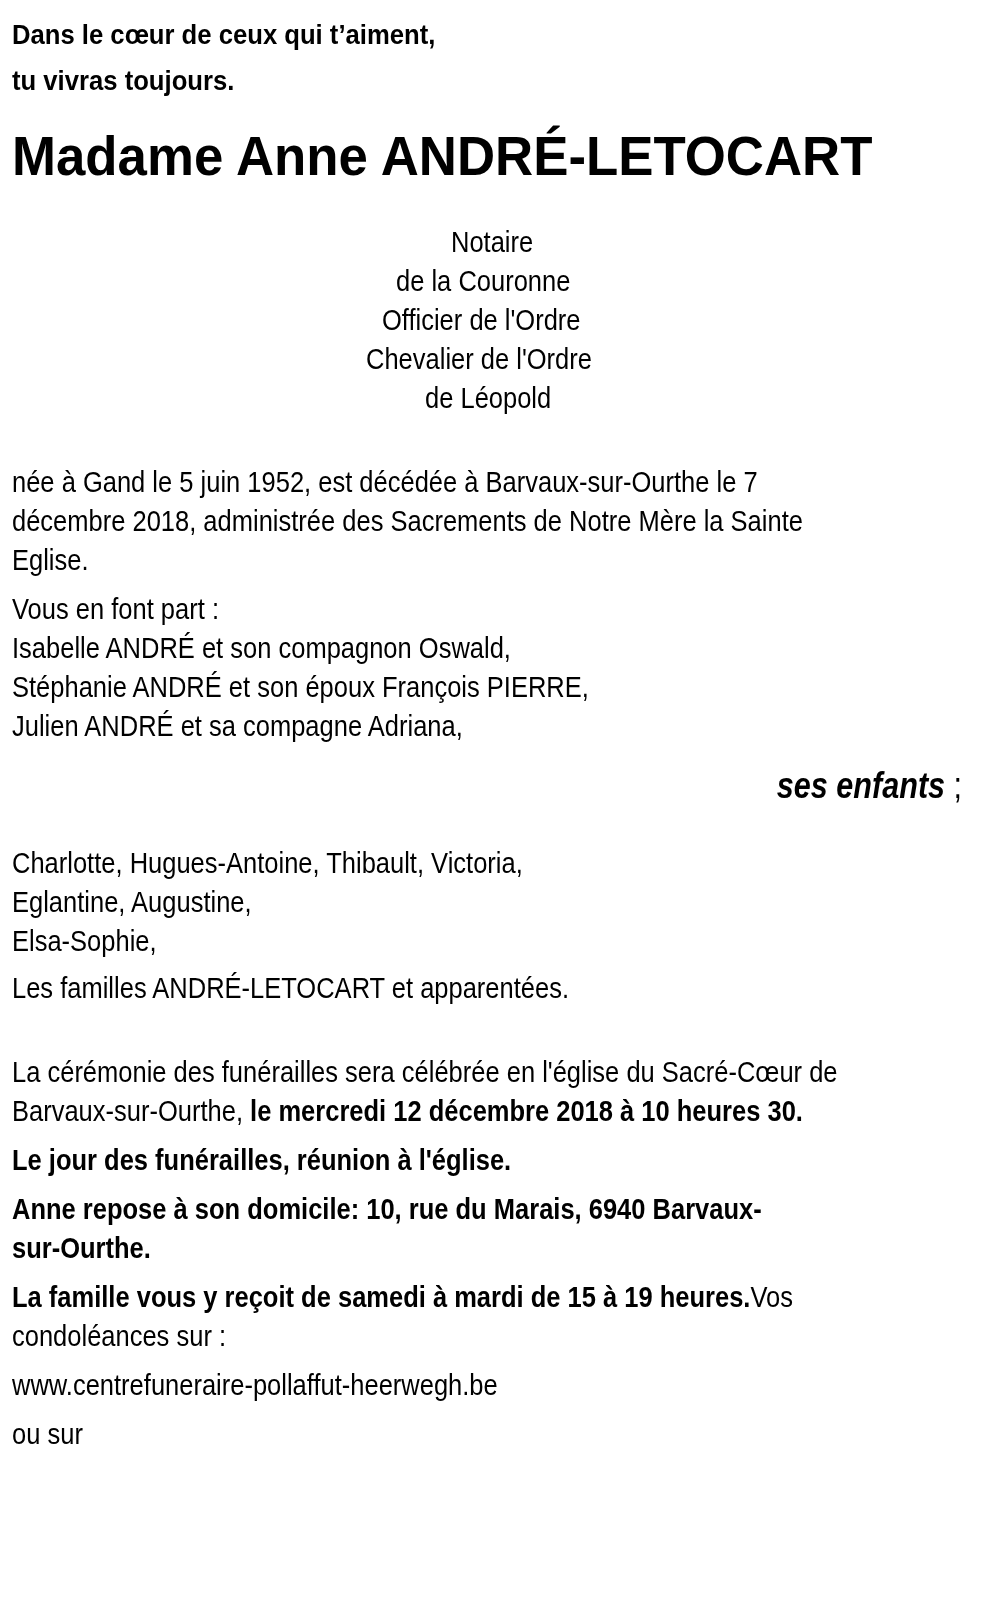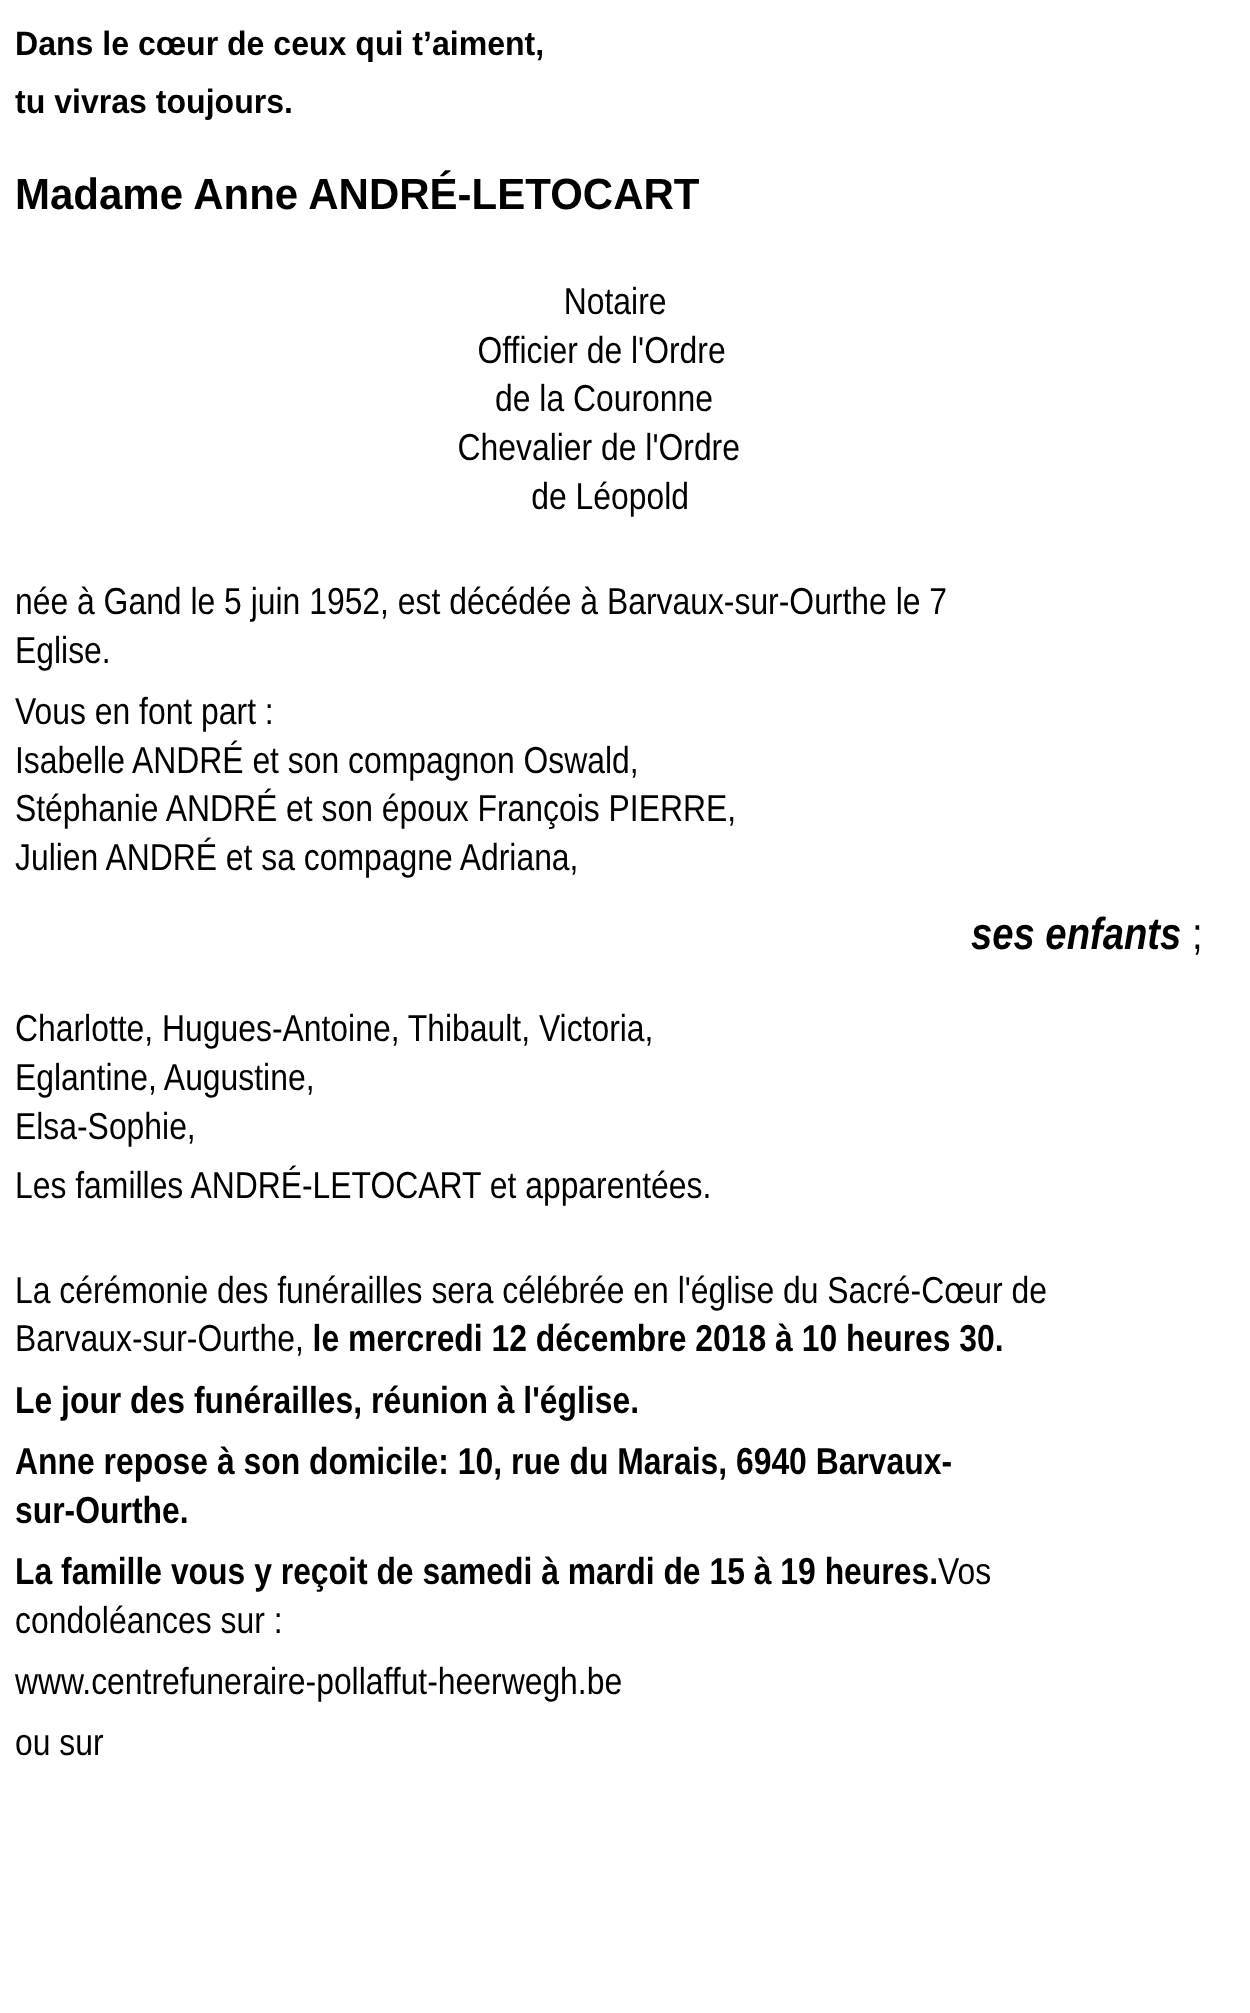"Madame Anne ANDRÉ-LETOCART" .name { font-size: 35px -> 55px }
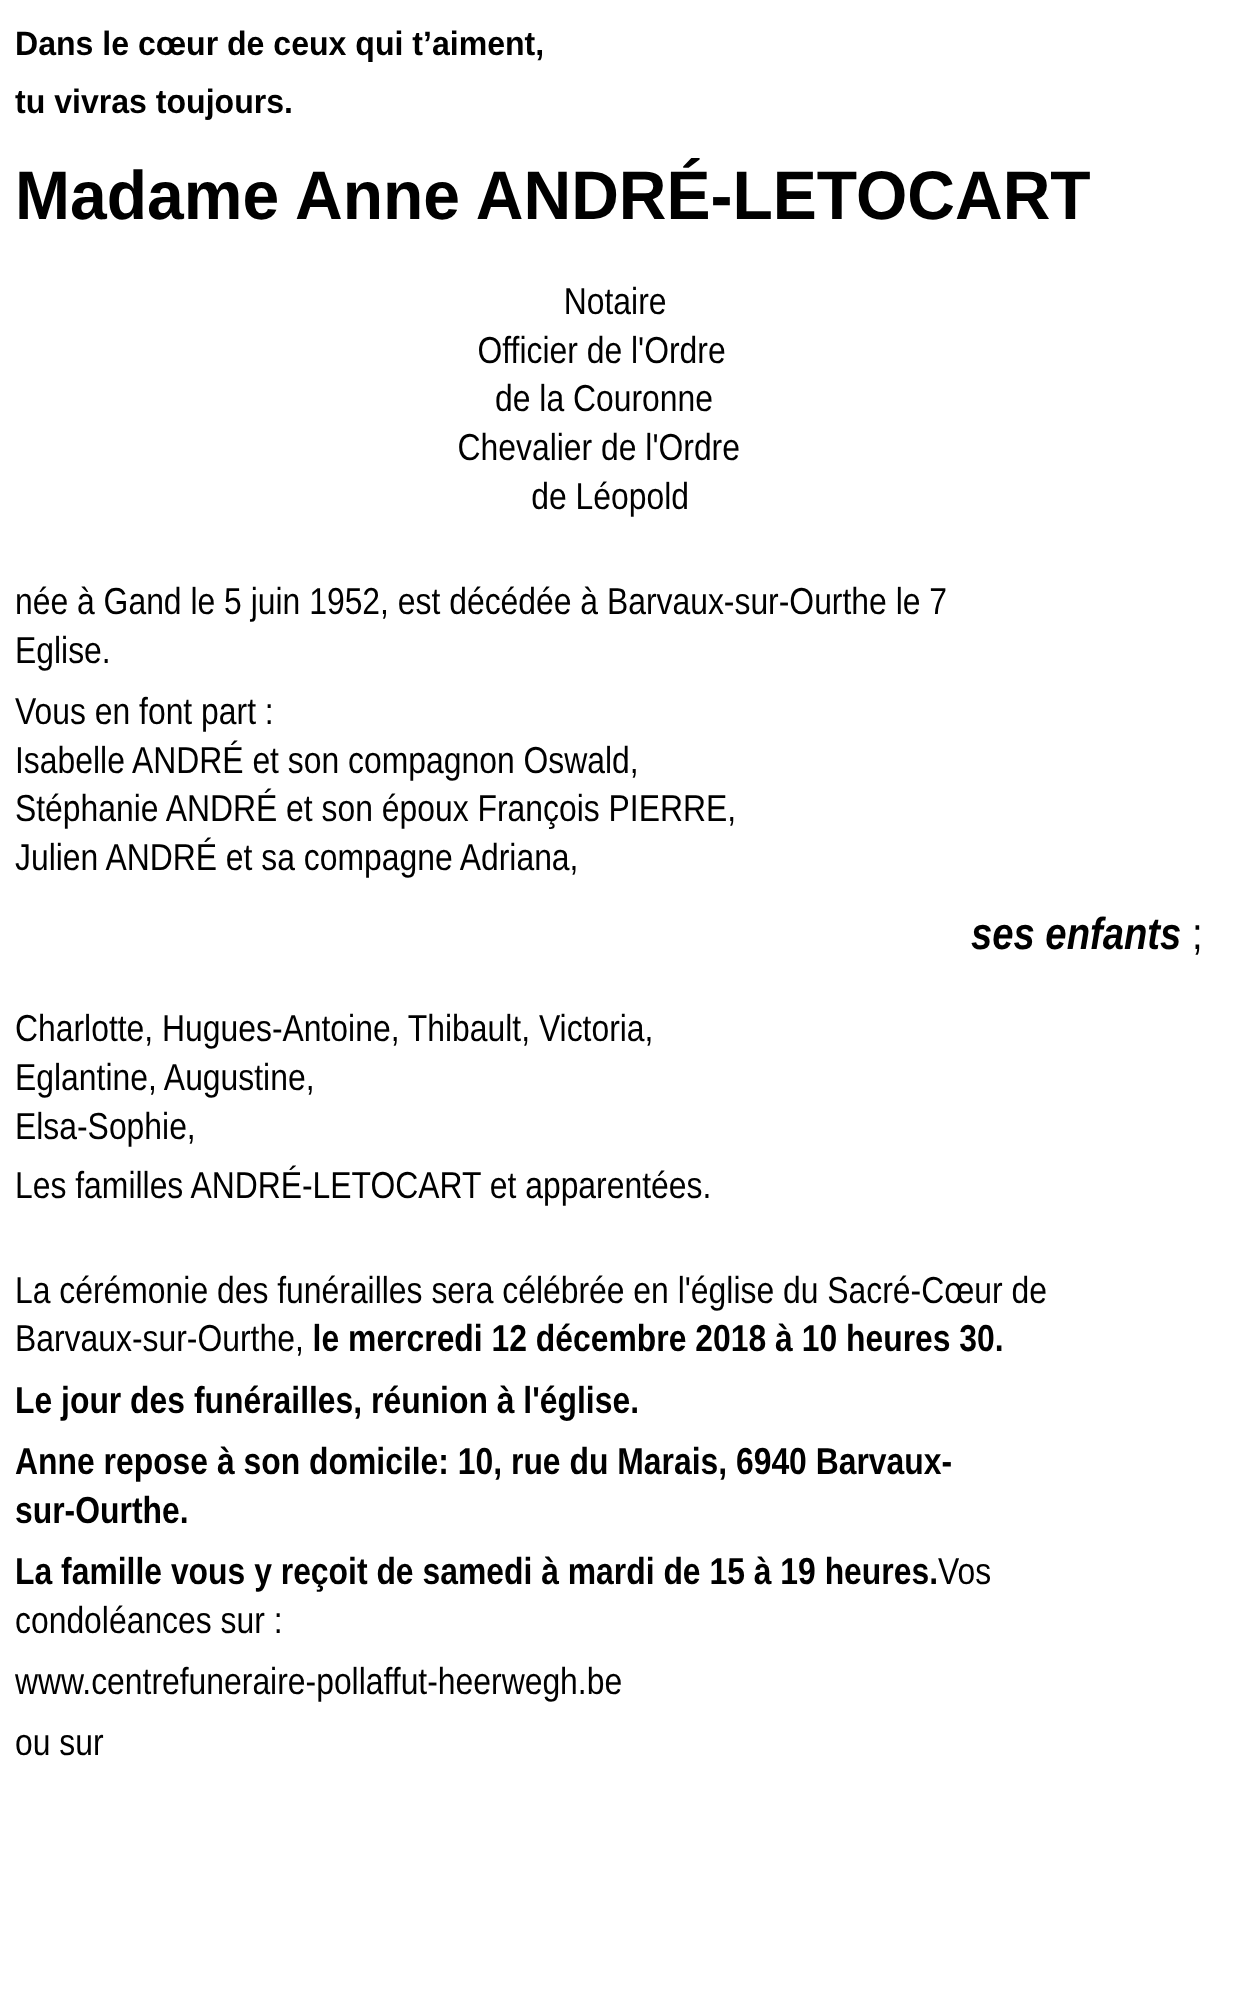"Officier de l'Ordre" div.line { order: before "de la Couronne" -> after "de la Couronne" }
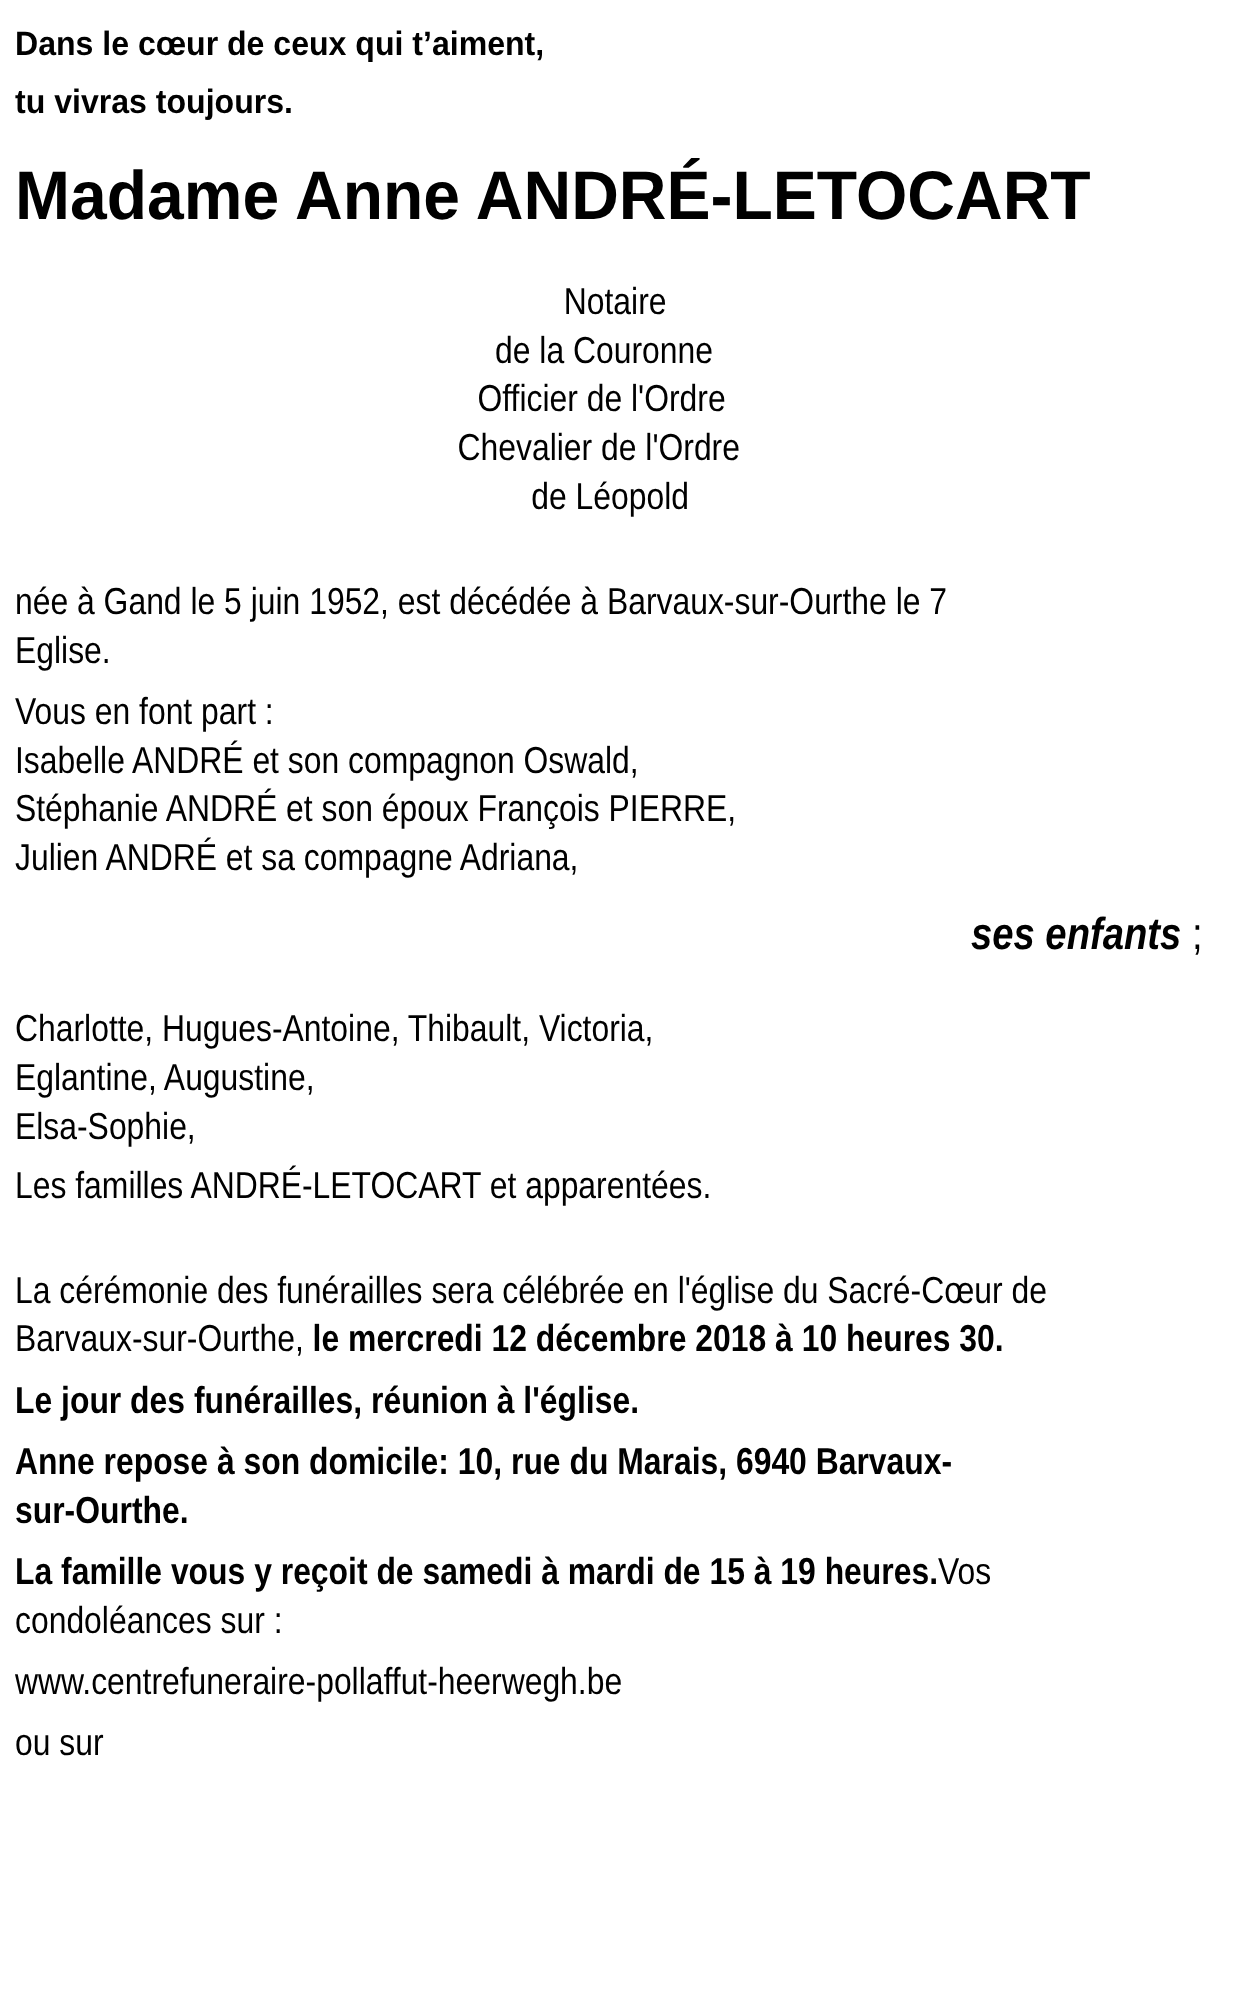"décembre 2018, administrée des" div.line { html: none -> <div><span>décembre 2018, administrée des Sacrements de Notre Mère la Sainte</span></div> }
